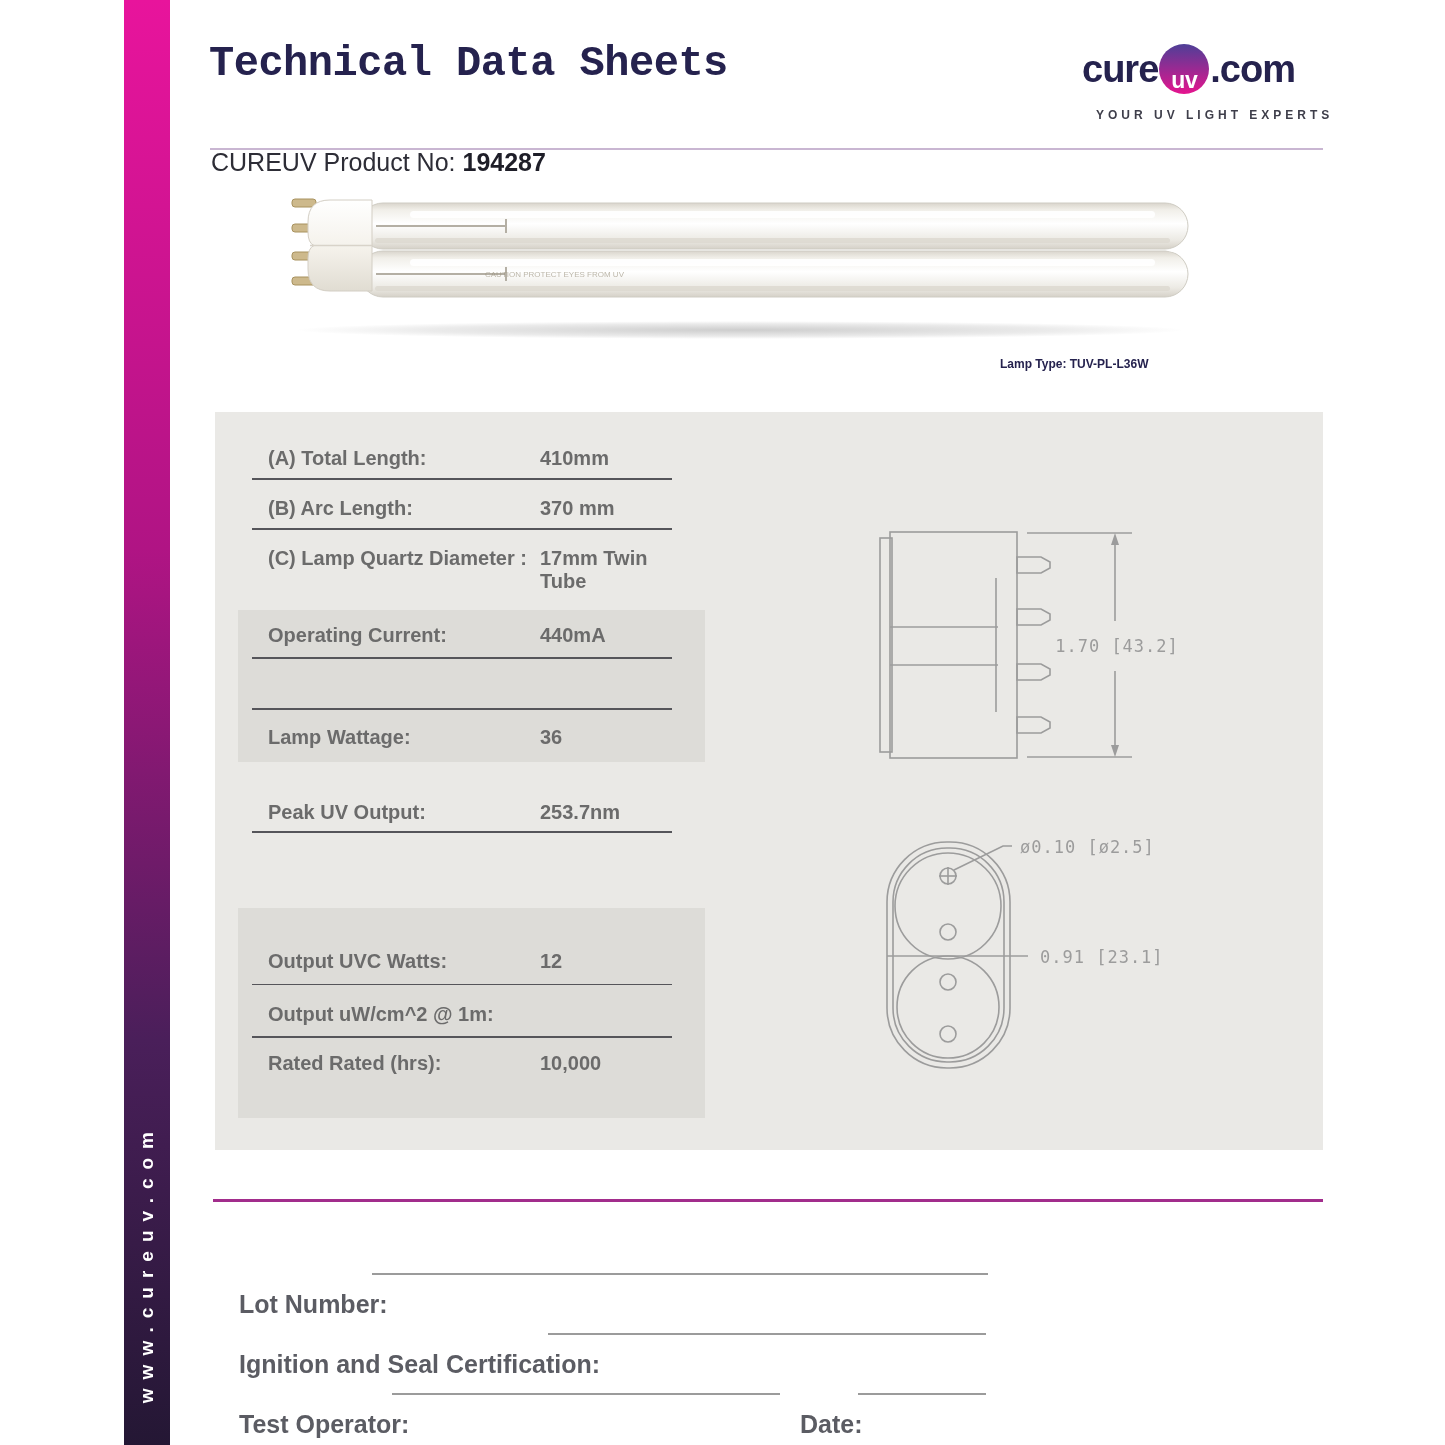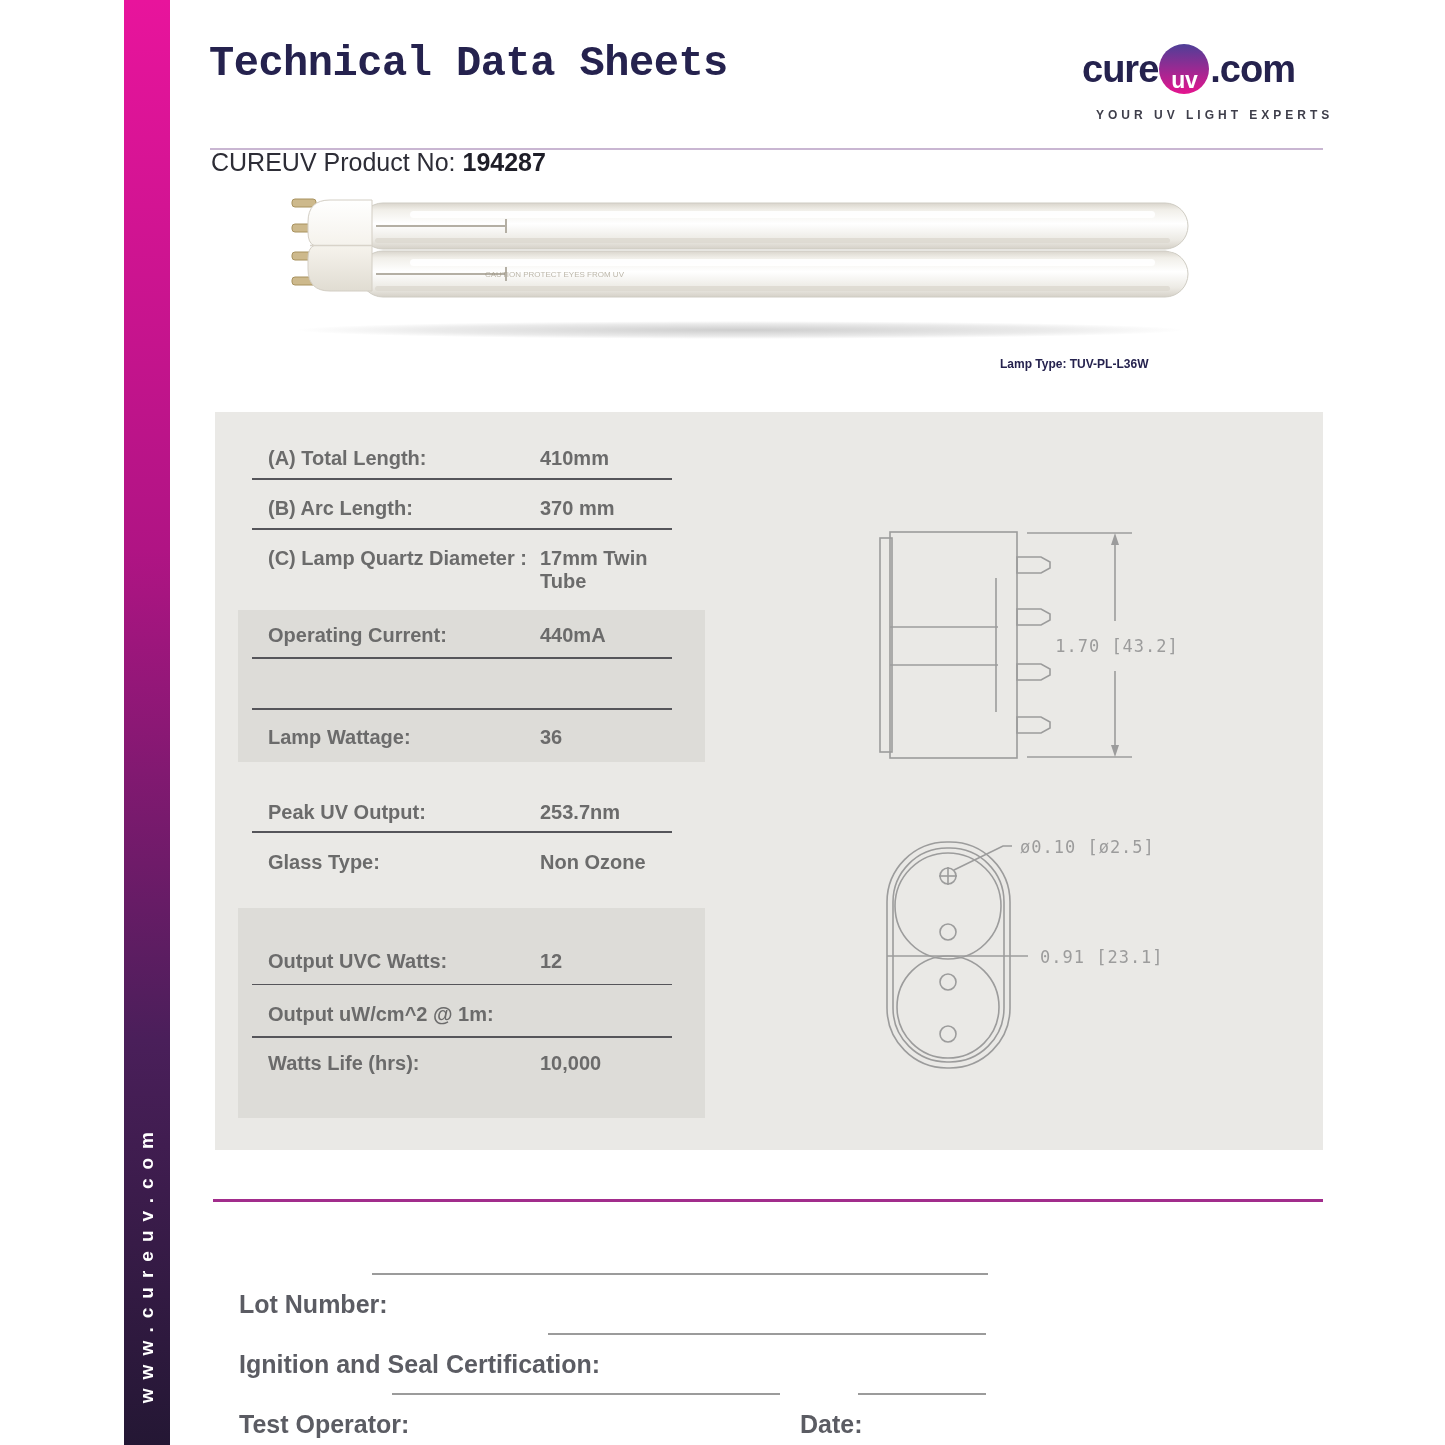"Glass Type:" div.spec-row { html: <div> <span>Glass Type:</span> <span>Non Ozone</span> </div> -> none }
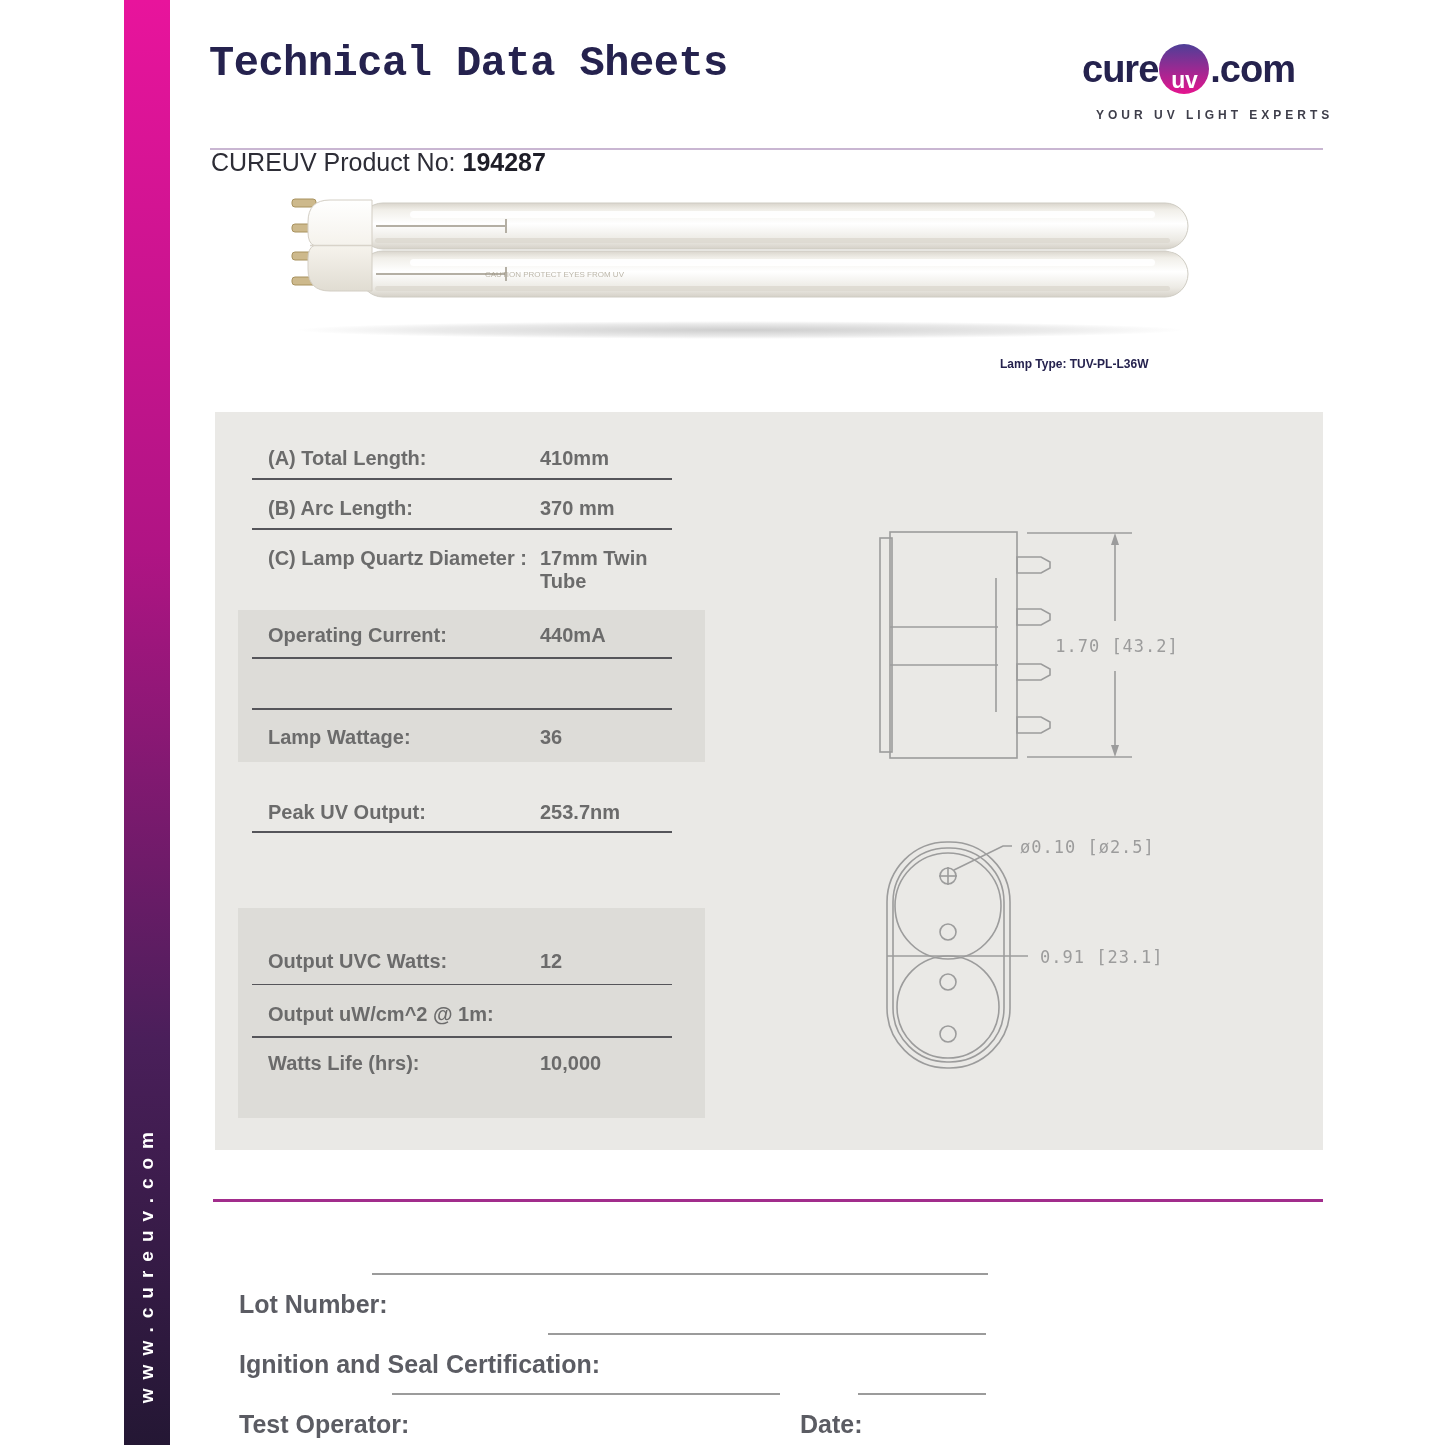"Watts Life (hrs):" span.spec-label { text: Watts Life -> Rated Rated }
